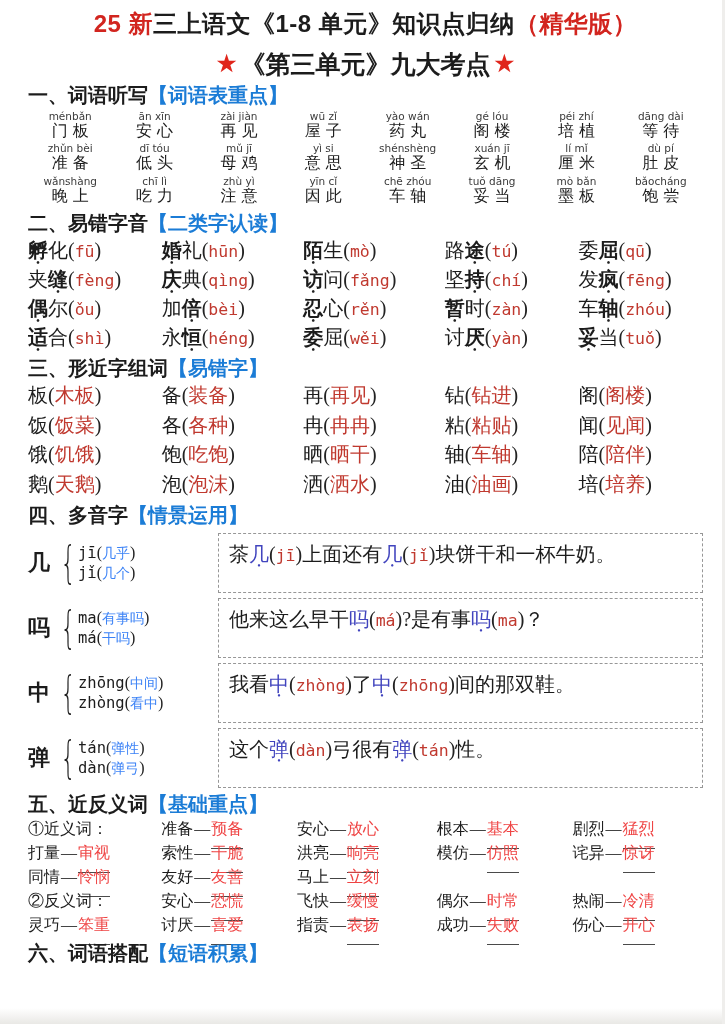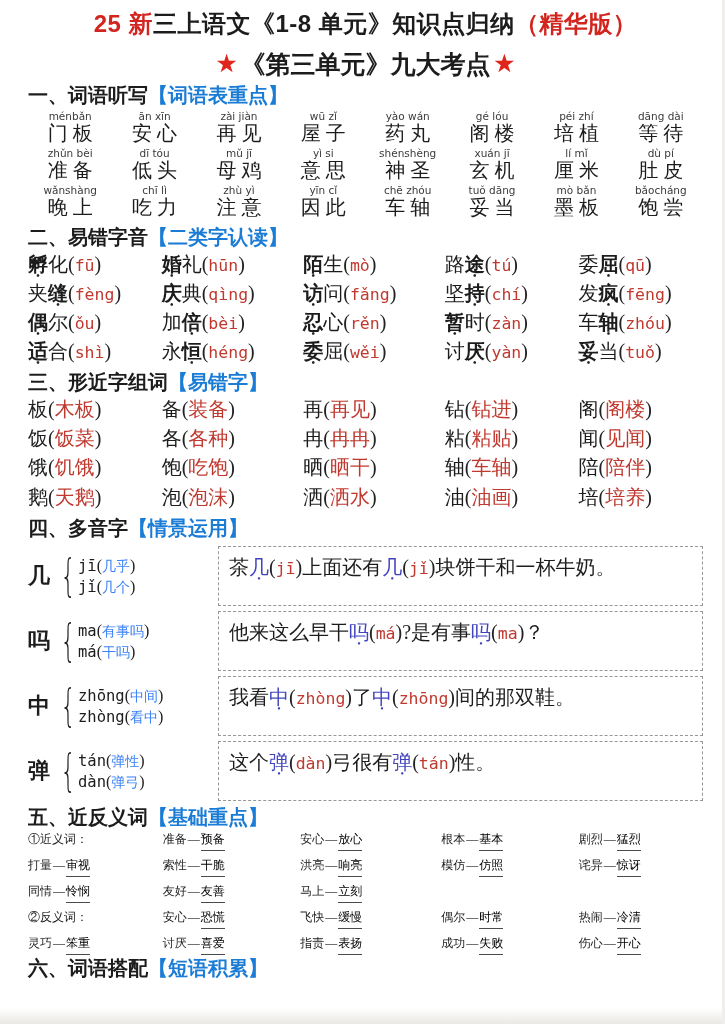"门板" .wcell .hz { font-size: 20px -> 16px }
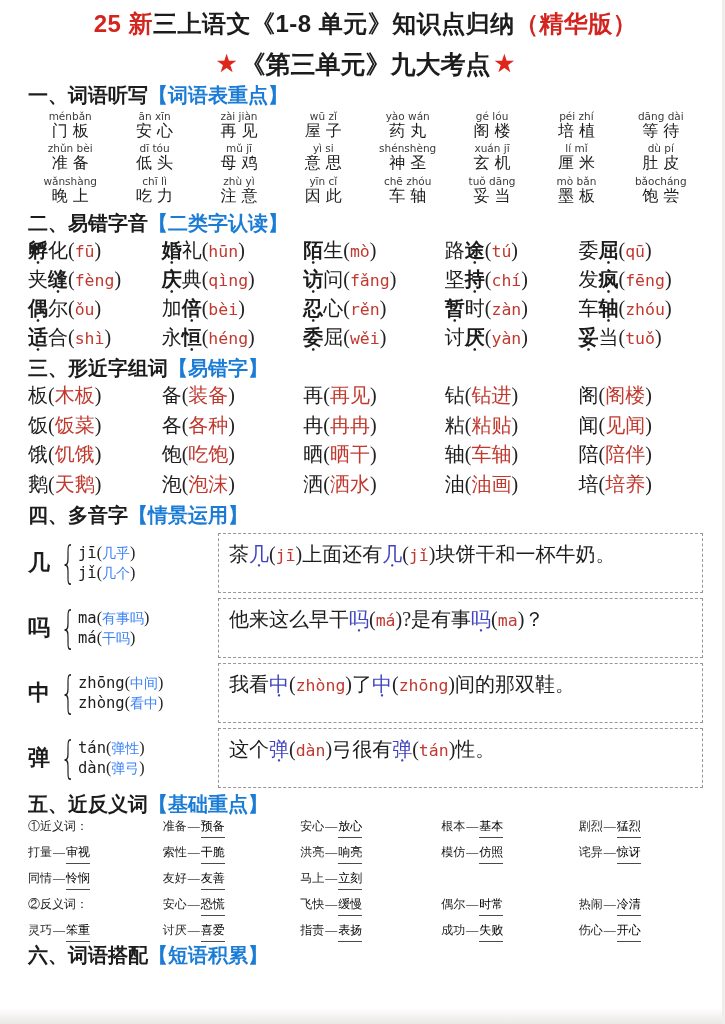"①近义词：" .s5grid { font-size: 12px -> 16px; gap: 8px -> none }
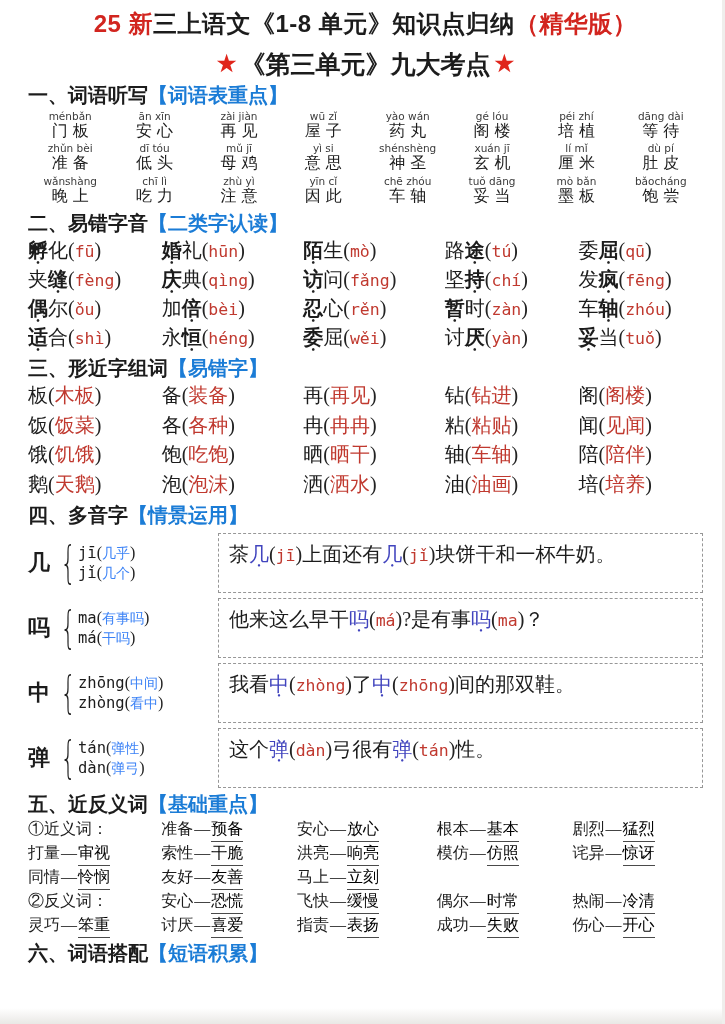"预备" .pb { color: #000000 -> #ef4444; padding-bottom: 4px -> 11px }
